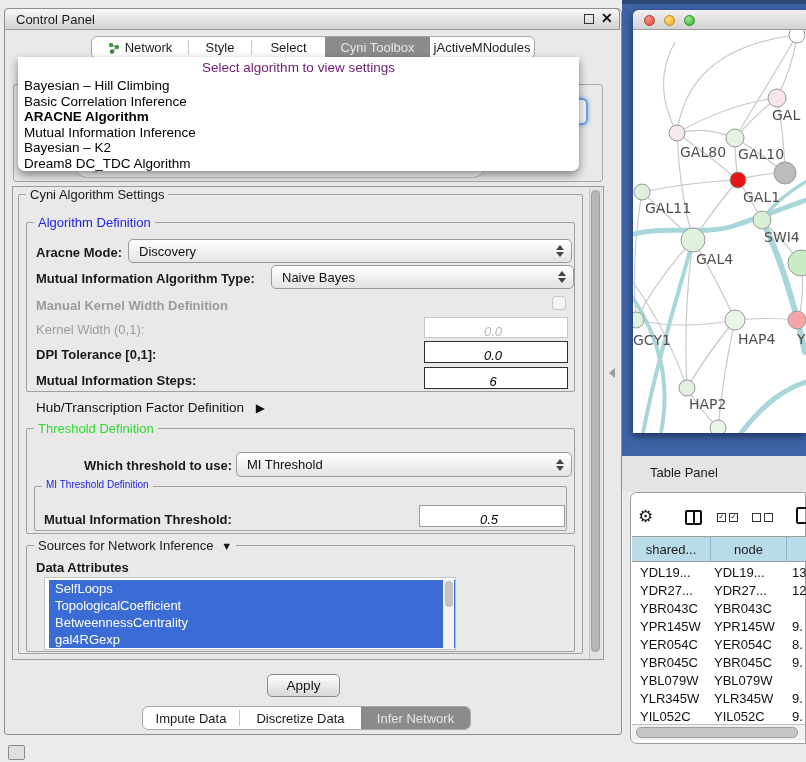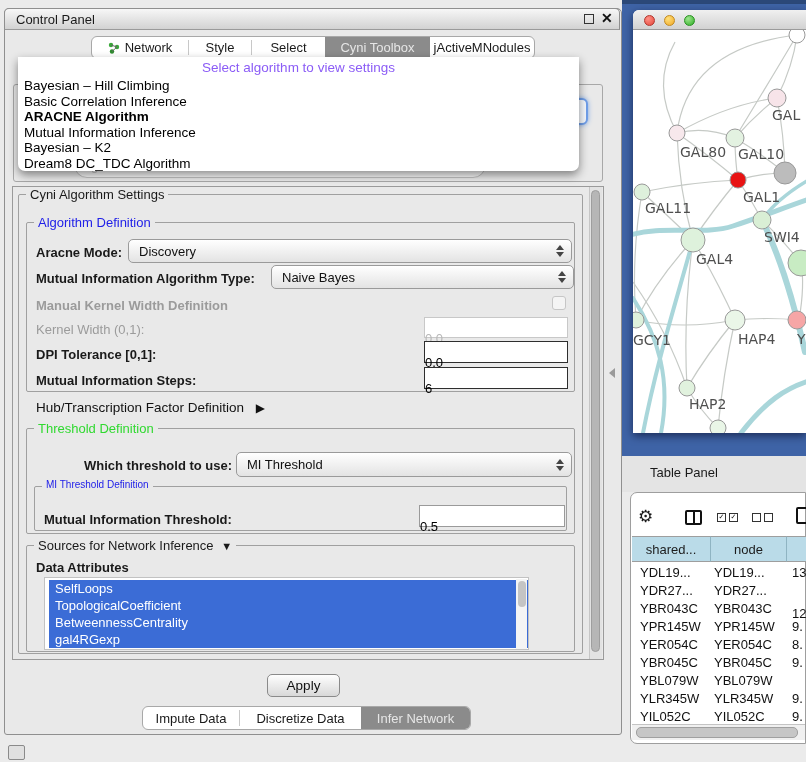"Select algorithm to view settings" .ov-ph { color: #8b5cf6 -> #701a75 }
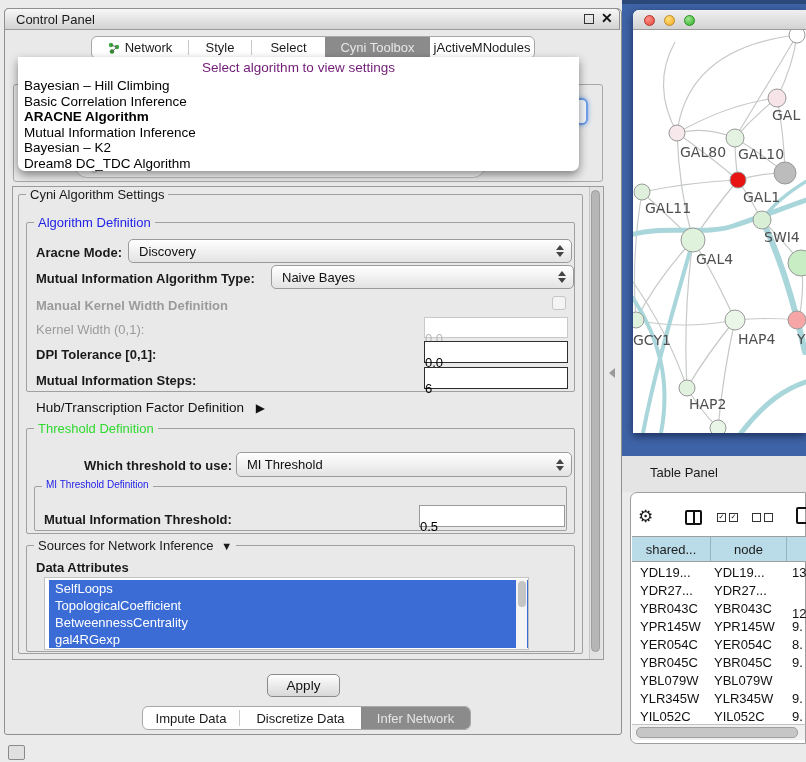"0.0" .field { font-style: none -> italic; padding: 13px 6px 0 0 -> 6px 6px 0 0; text-align: left -> center }
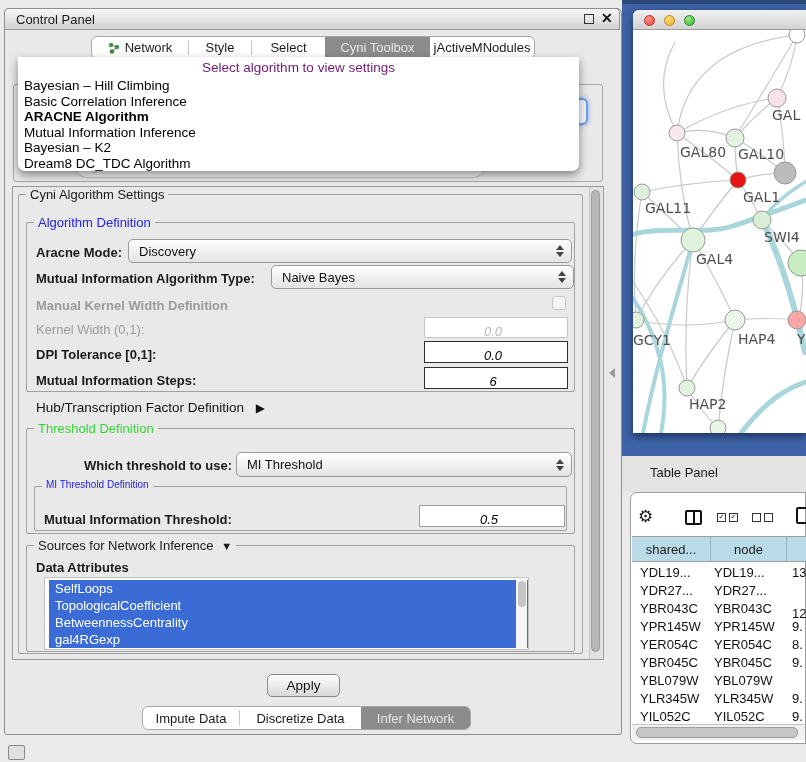"SelfLoops" .attr-list { width: 485px -> 412px }
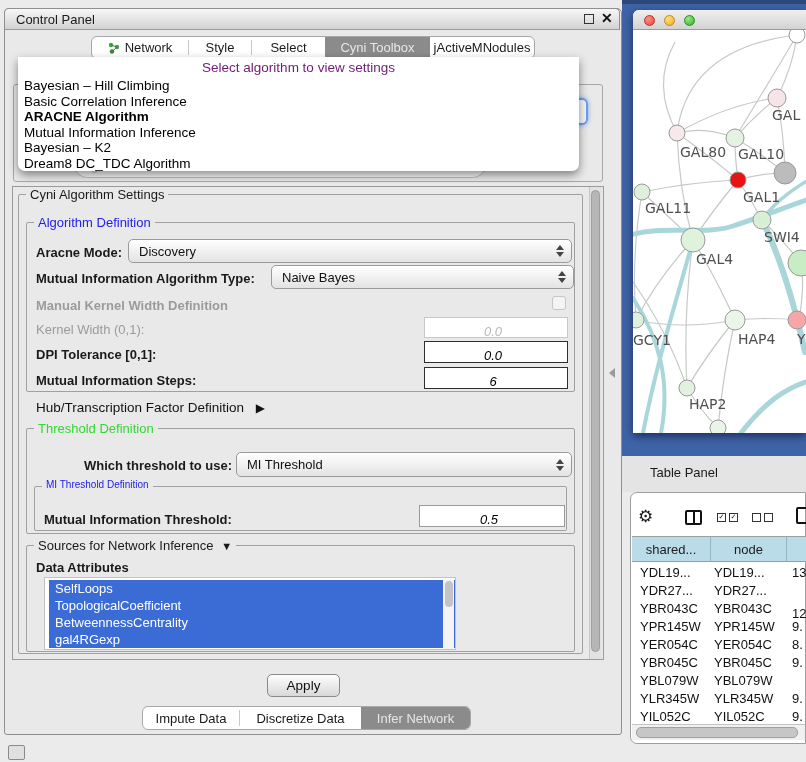"12" div.td-cell { top: 606px -> 583px }
